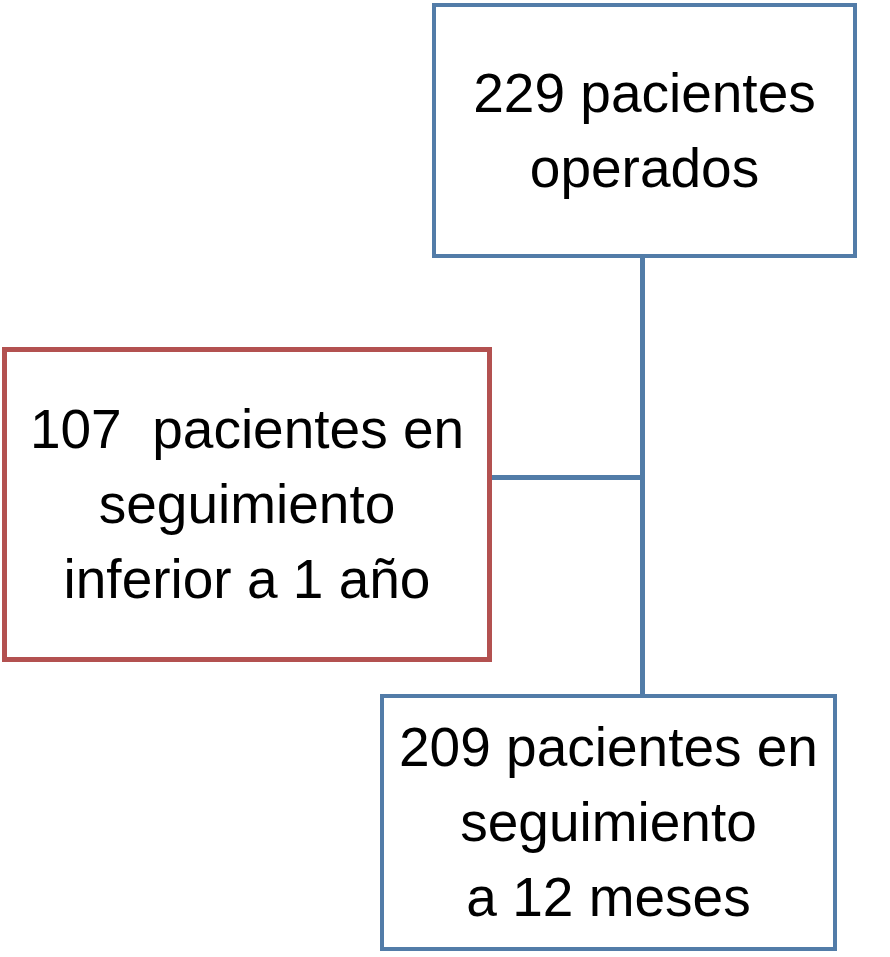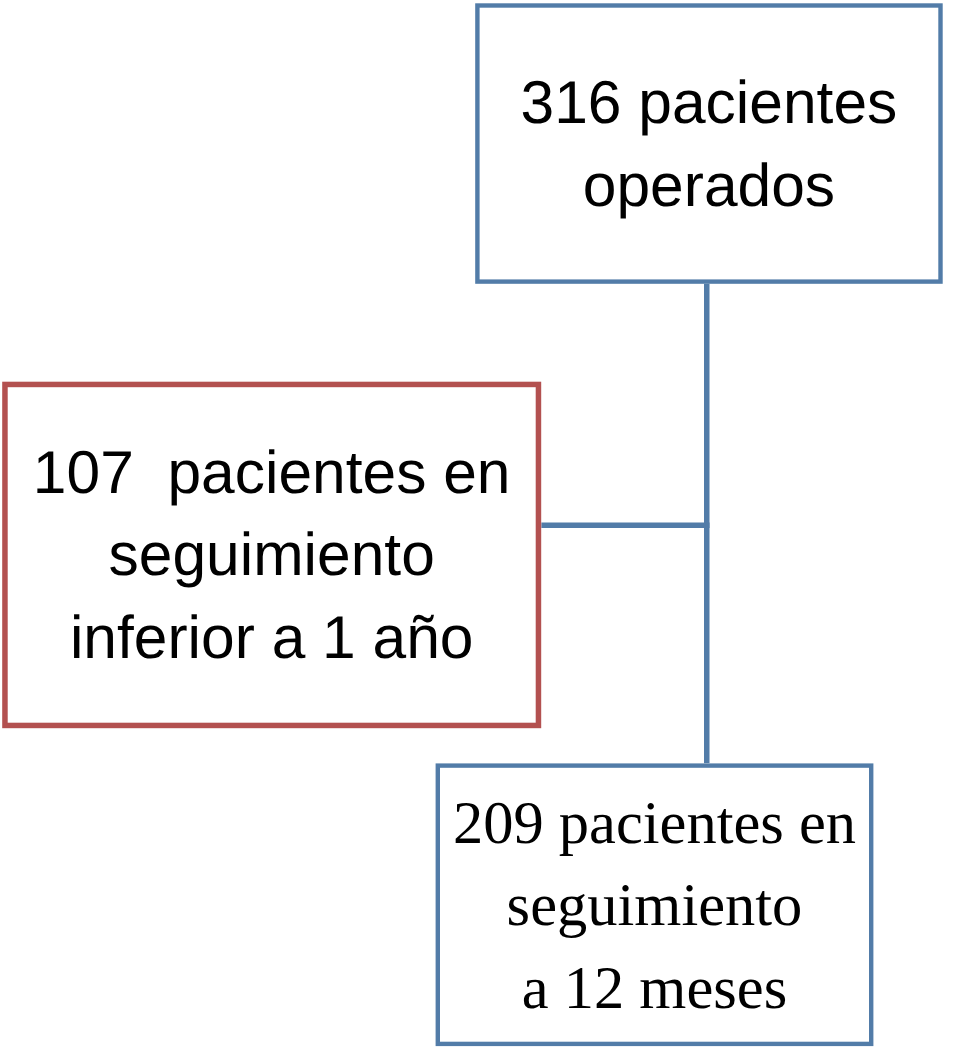"316 pacientes" div.box-text { text: 316 -> 229 }
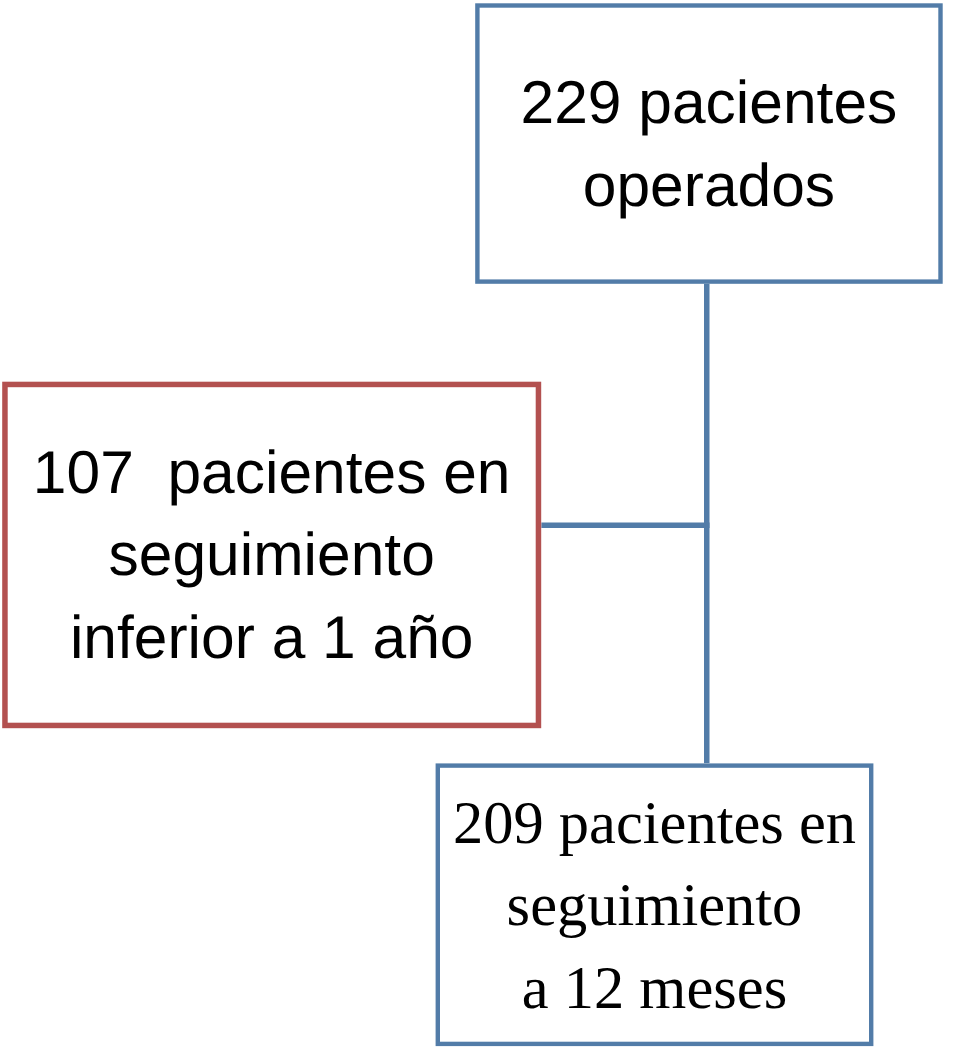"209 pacientes en" .box-followup-12m { font-family: Liberation Serif, serif -> none; left: 396px -> 380px; width: 398px -> 457px }
